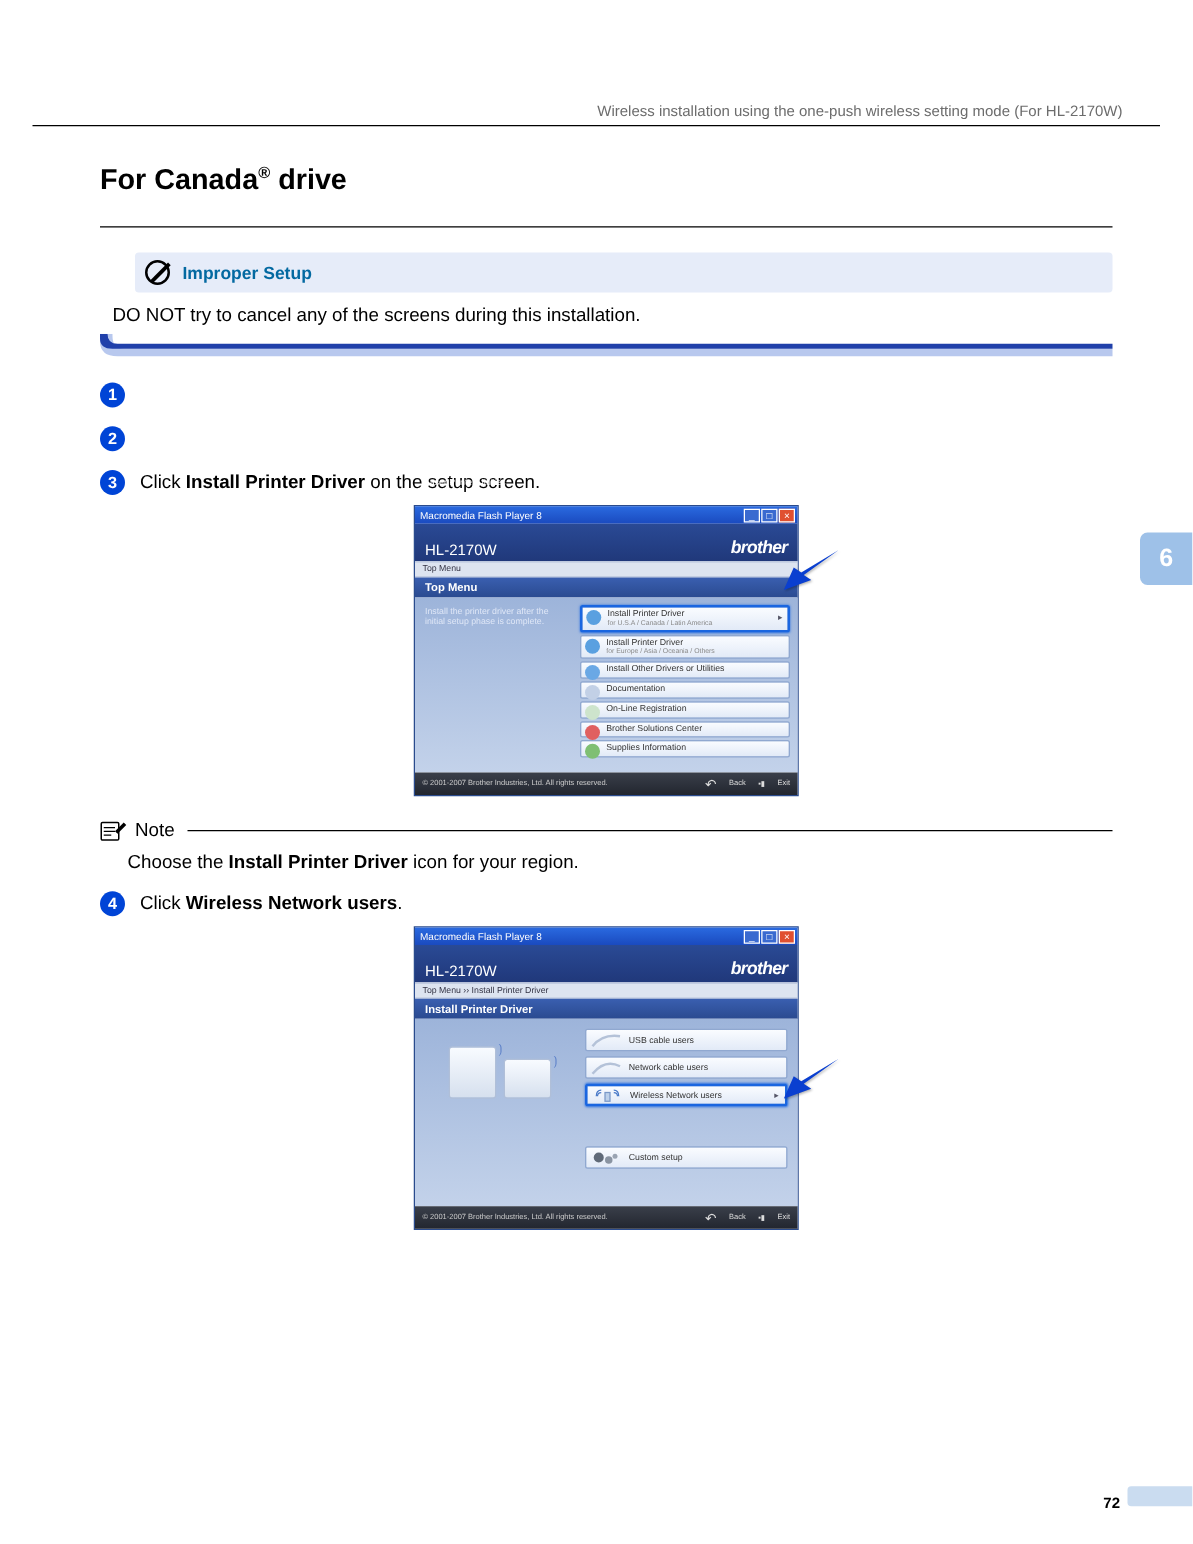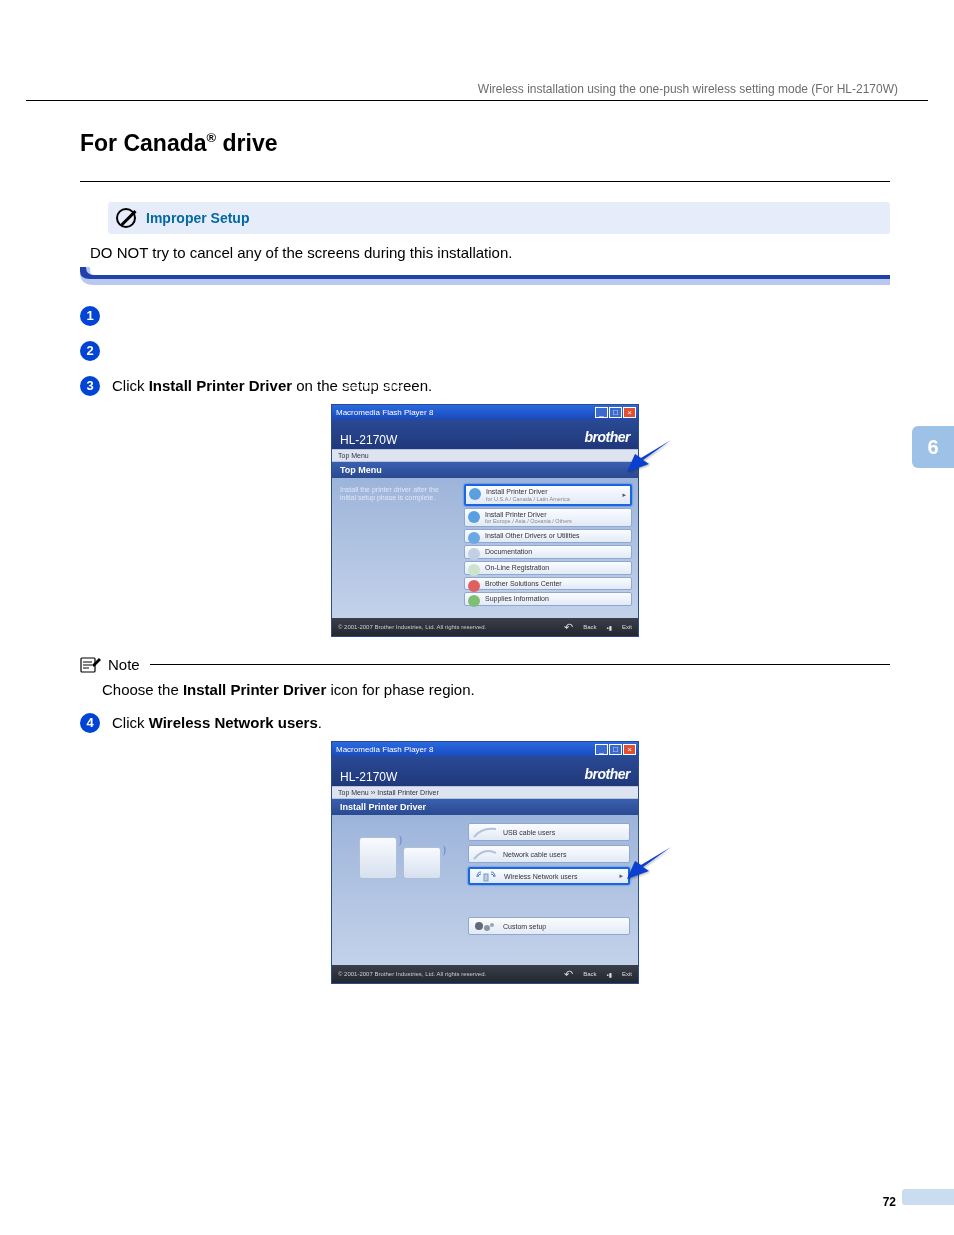"icon for phase region." span { text: phase -> your }
